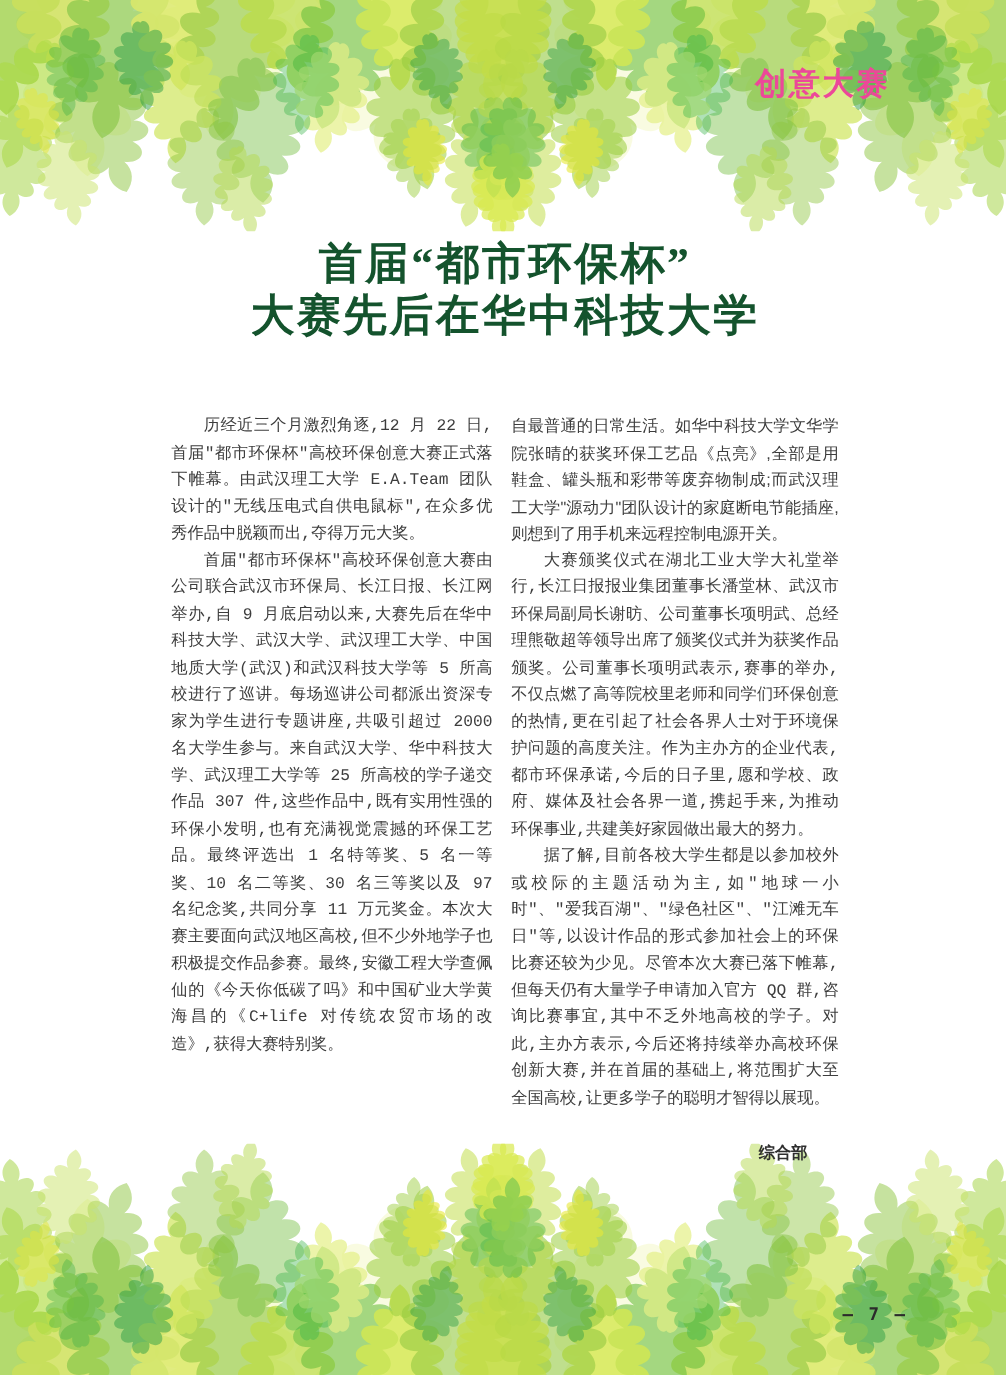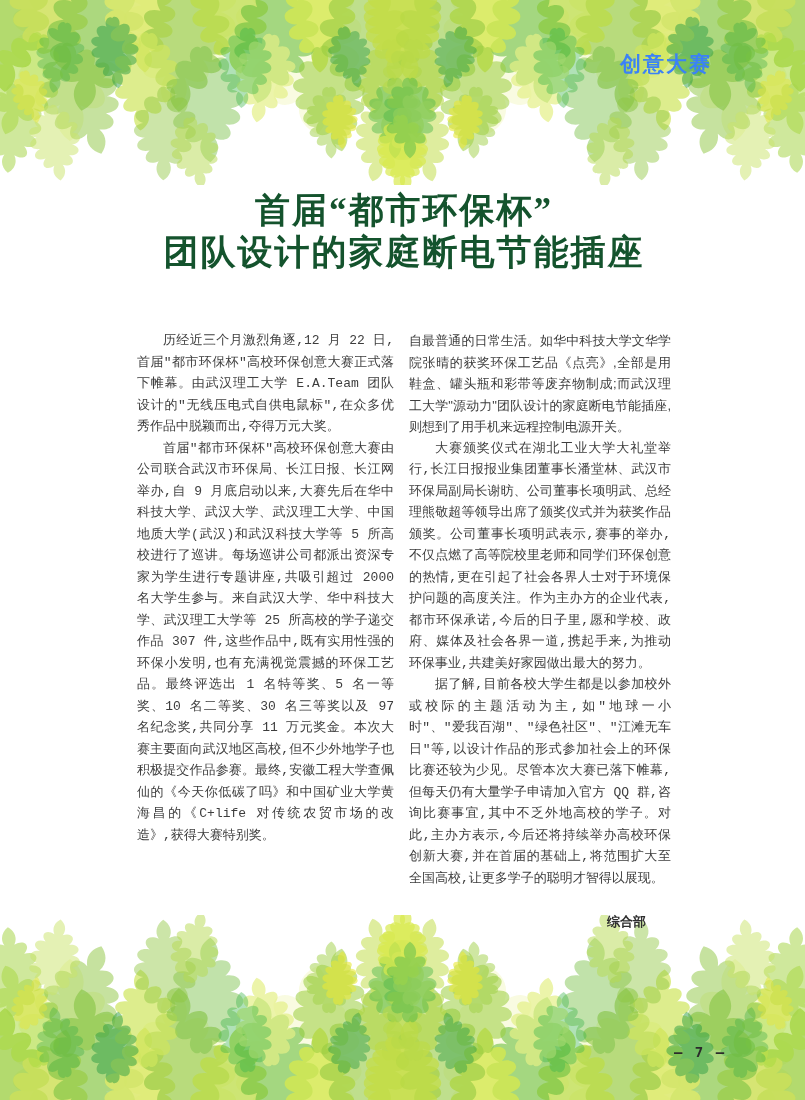"创意大赛" .category-label { color: #3b82f6 -> #ec4899; font-size: 21px -> 25px }
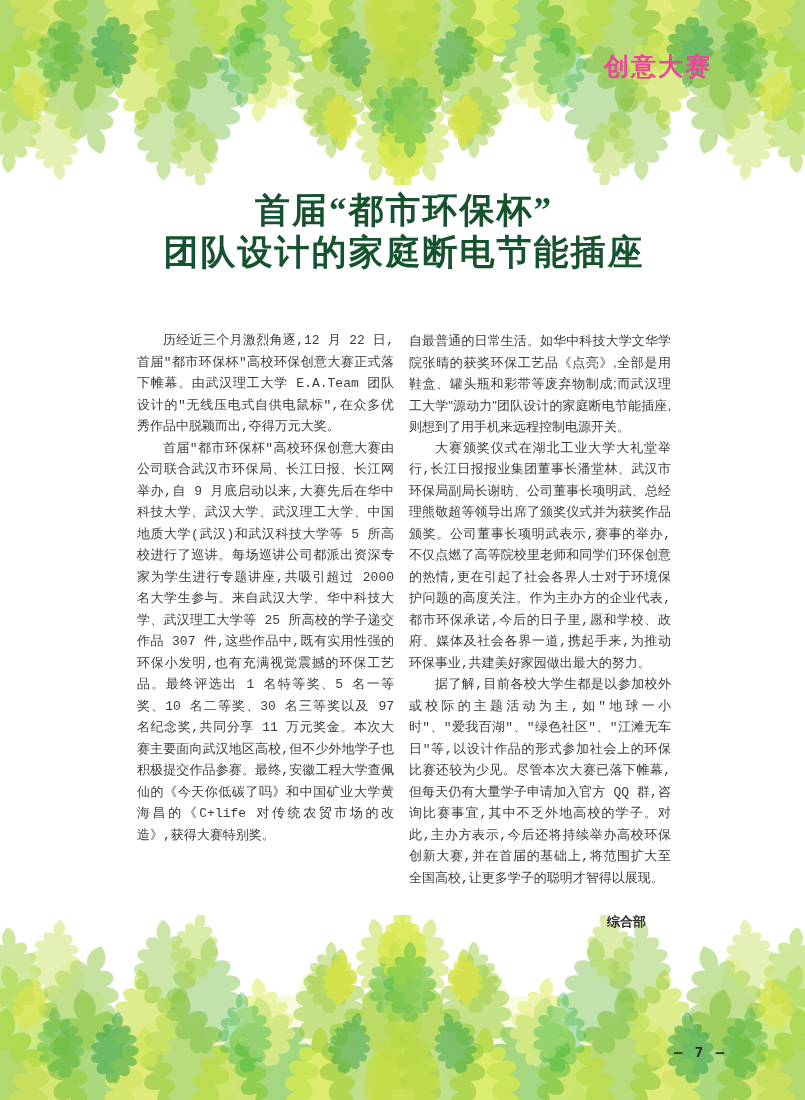"团队设计的家庭断电节能插座" span { text: 团队设计的家庭断电节能插座 -> 大赛先后在华中科技大学 }
